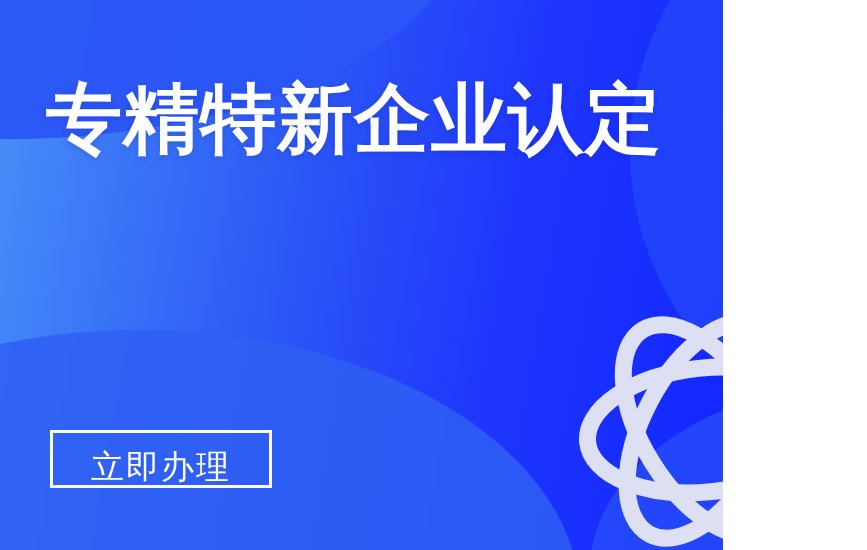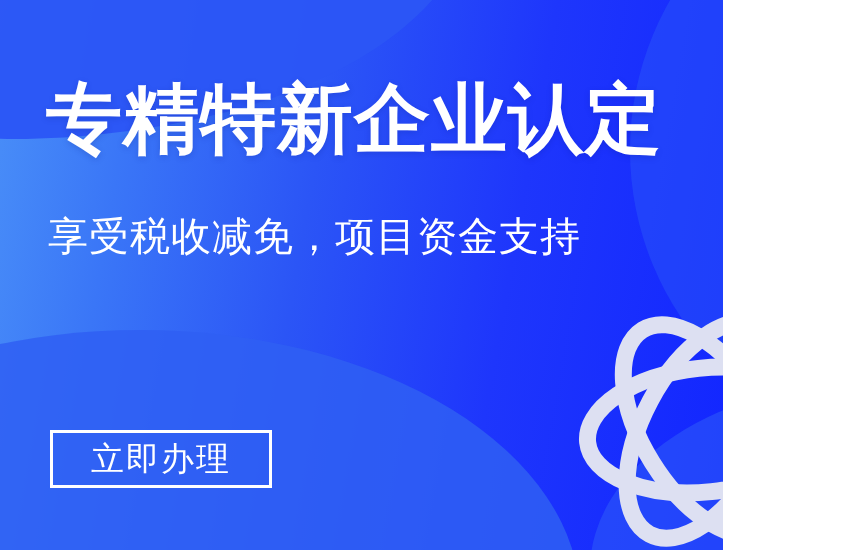"享受税收减免，项目资金支持" div.subhead { html: <div>享受税收减免，项目资金支持</div> -> none }
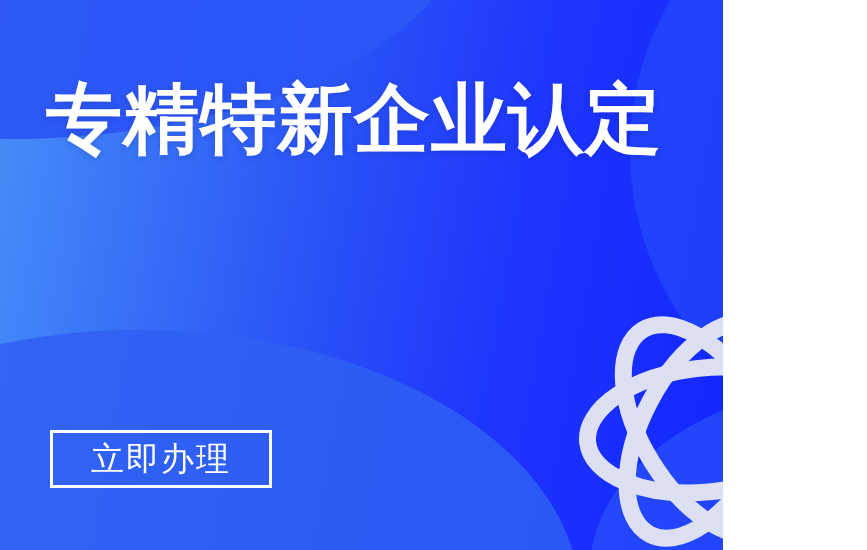"立即办理" .cta-button { padding: 0 -> 8px }
